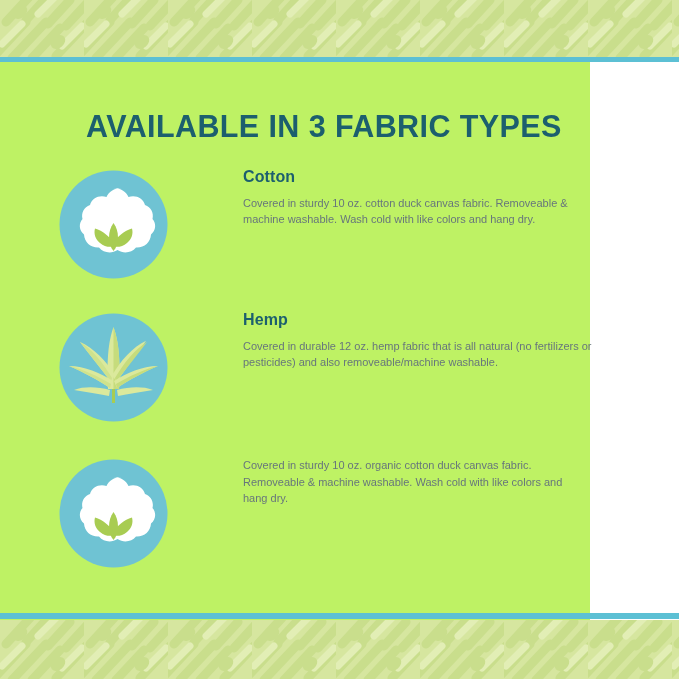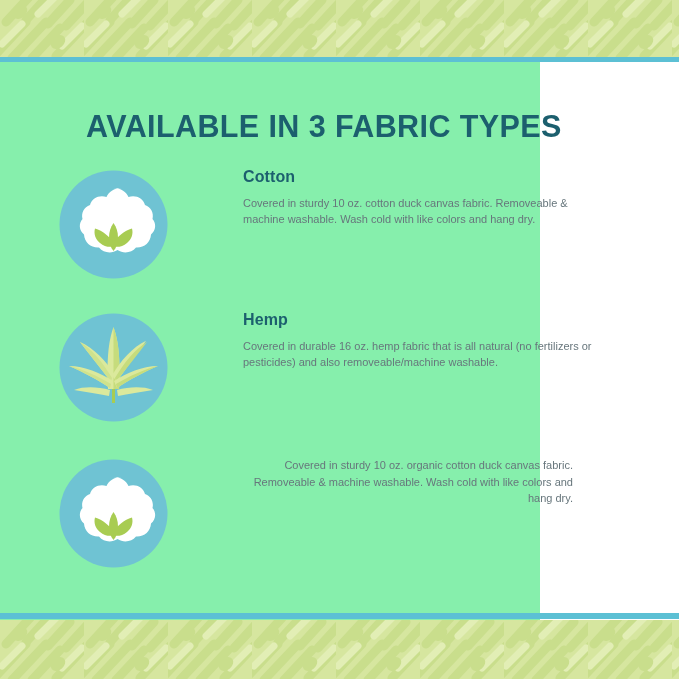"AVAILABLE IN 3 FABRIC TYPES" .page { background: #86efac -> #bef264; width: 540px -> 590px }
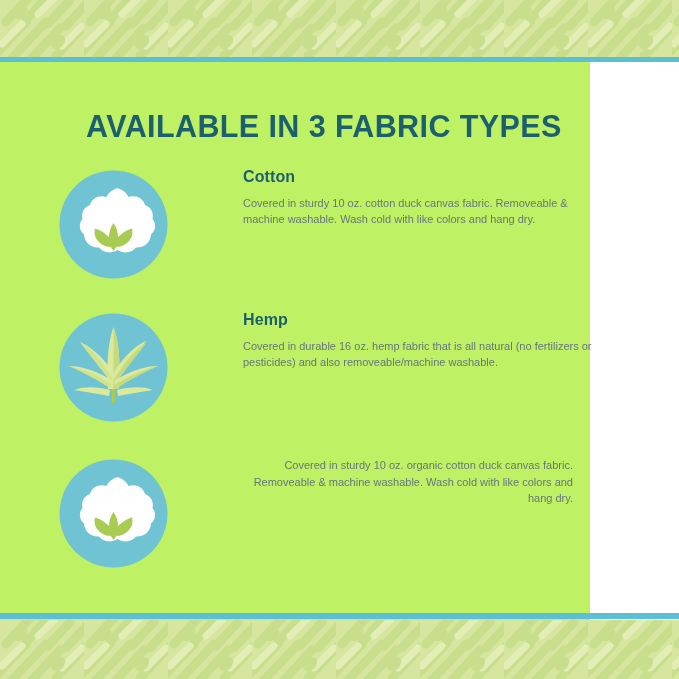"Covered in durable 16 oz." p.feature-body { text: 16 -> 12 }
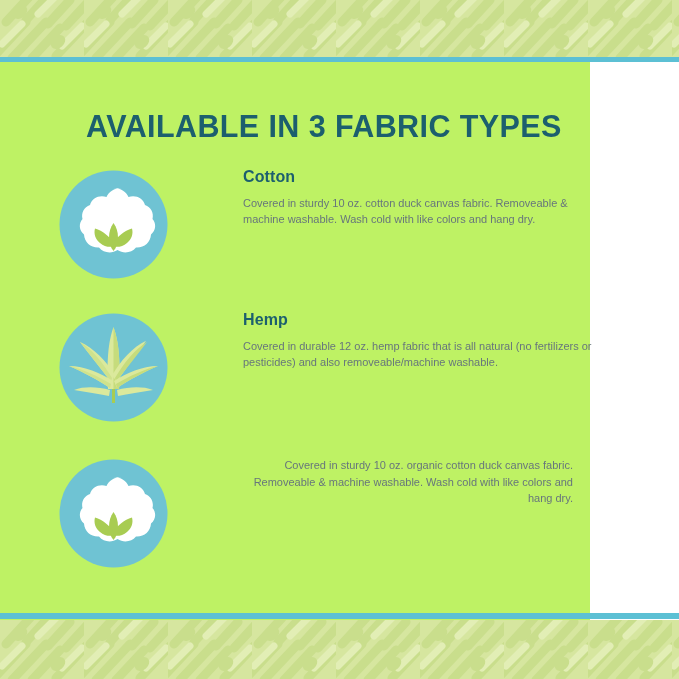"Covered in sturdy 10 oz. organic" .feature-body.narrow { text-align: right -> none }
